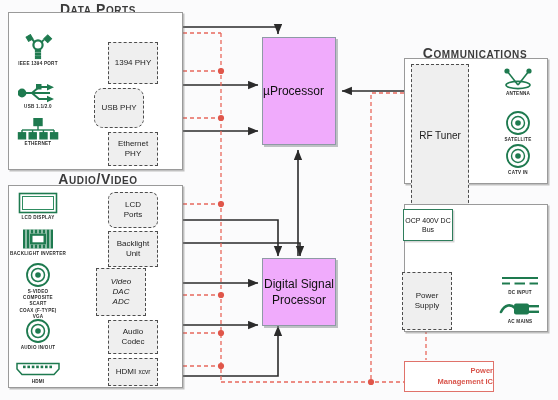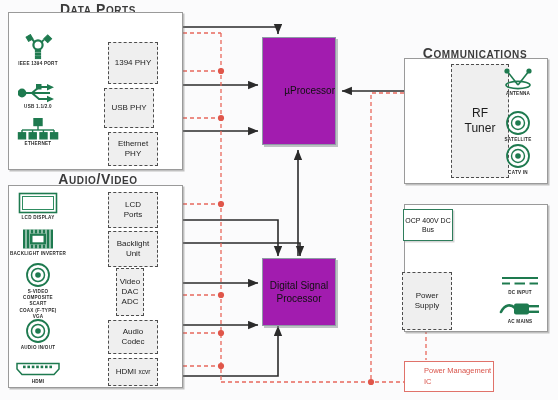"µProcessor" .pblock { background: #a21caf -> #f0abfc; font-size: 10px -> 12px; justify-content: flex-end -> flex-start }
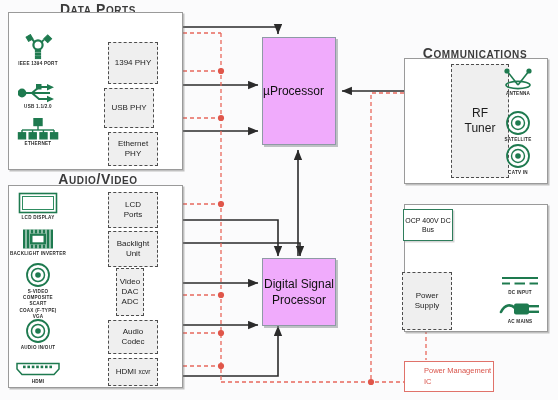"USB PHY" div.dblock { border-radius: none -> 9px; left: 104px -> 94px }
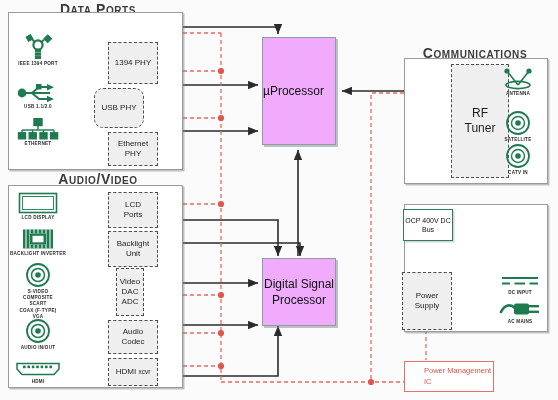"RF Tuner" div.dblock { font-size: 12px -> 10px; height: 114px -> 144px; margin-left: 40px -> none }
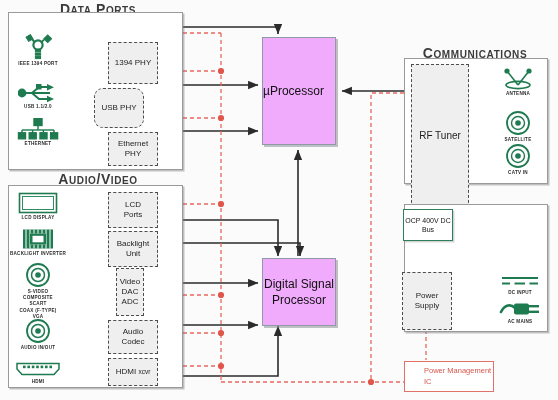"LCD" div.dblock { border-radius: none -> 7px }
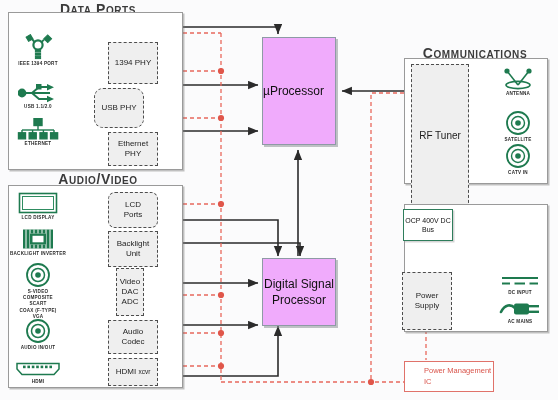"Video" div.dblock { font-style: none -> italic; left: 116px -> 96px; width: 28px -> 50px }
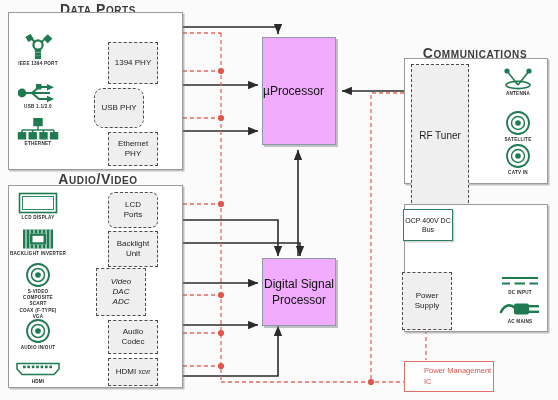"Power Management IC" .rblock { font-weight: none -> bold; text-align: left -> right }
